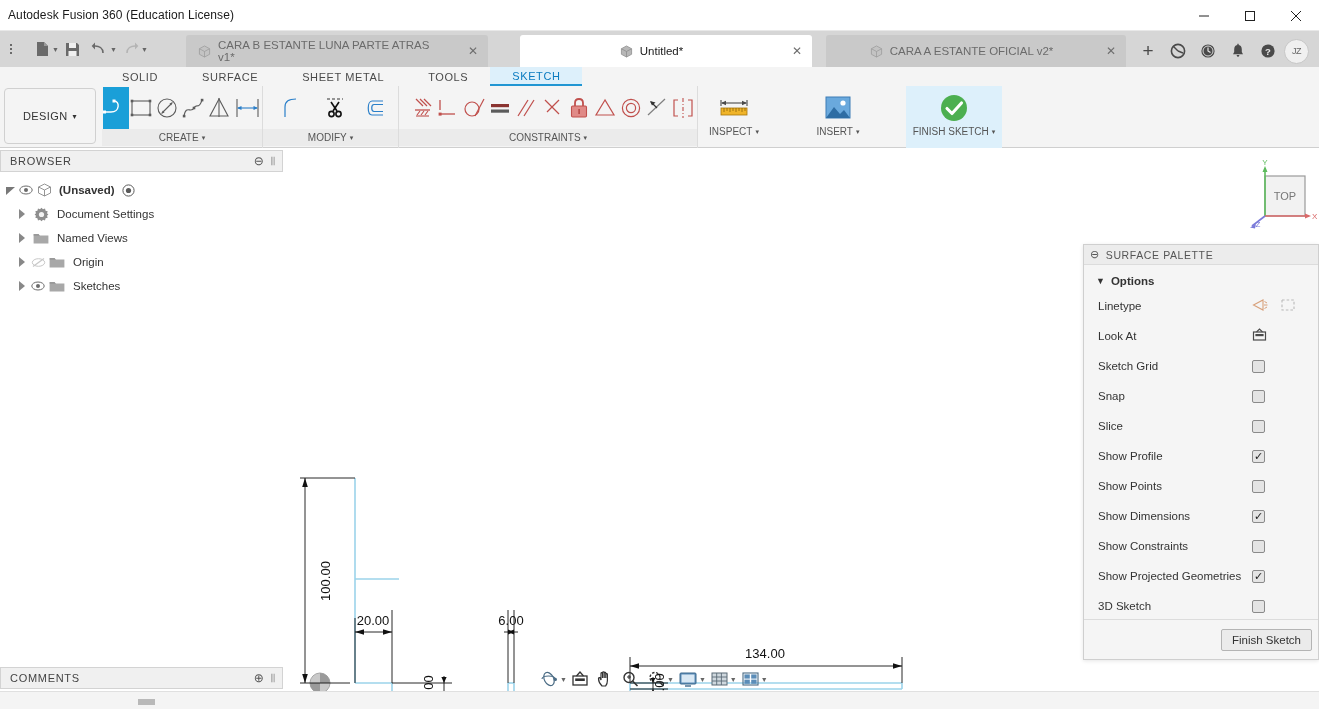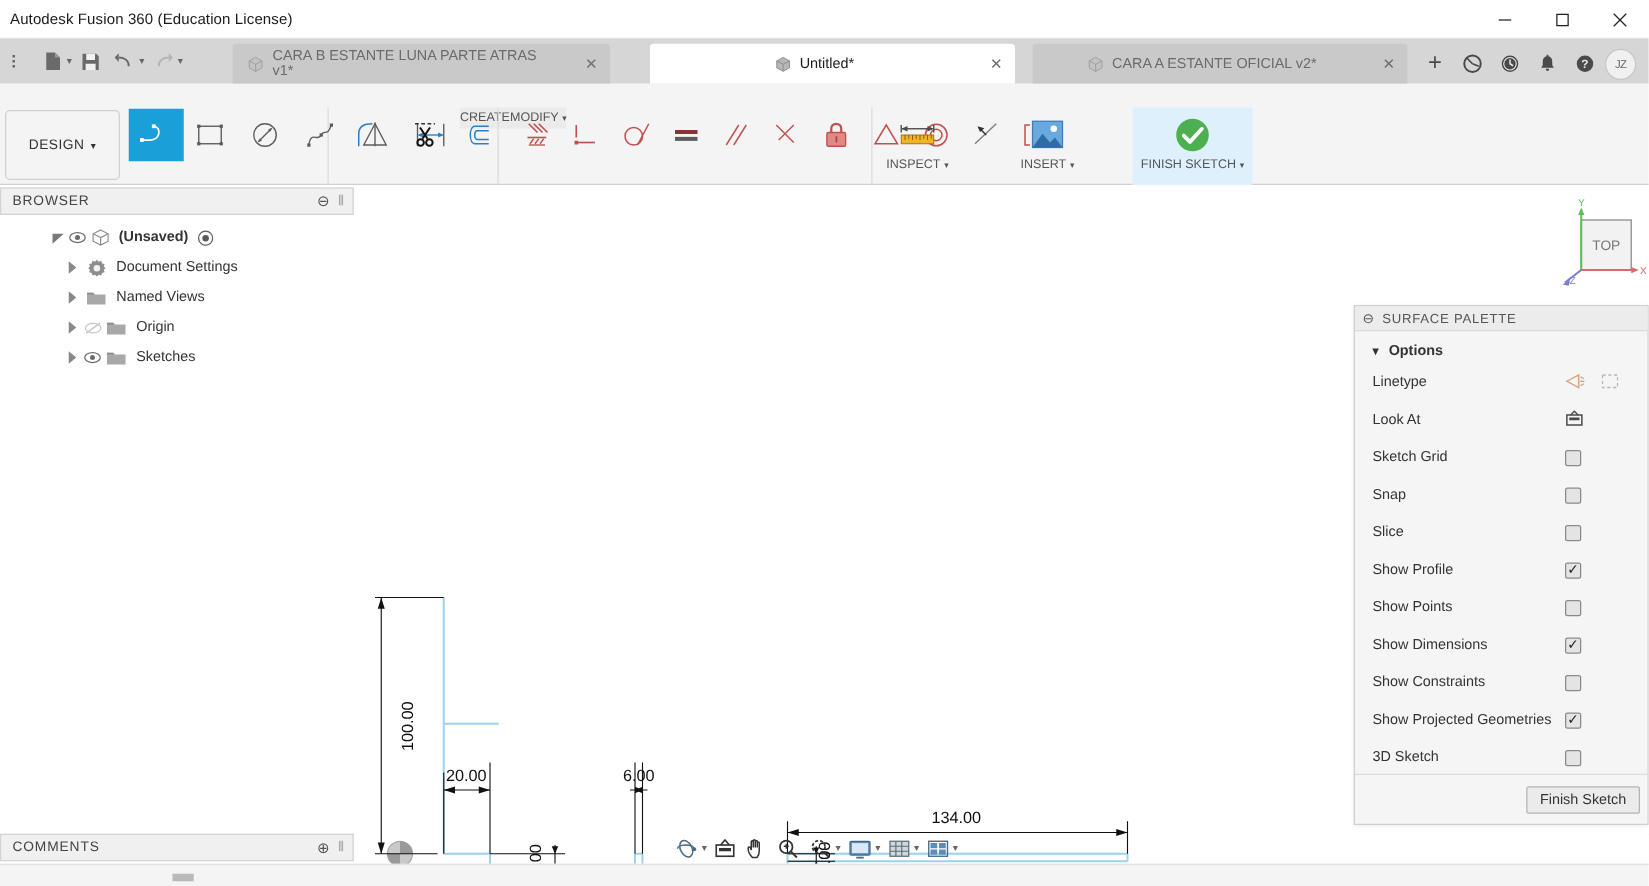"SOLID" div.ribbon-tabs { html: none -> <div> <div>SOLID</div> <div>SURFACE</div> <div>SHEET METAL</div> <div>TOOLS</div> <div>SKETCH</div> </div> }
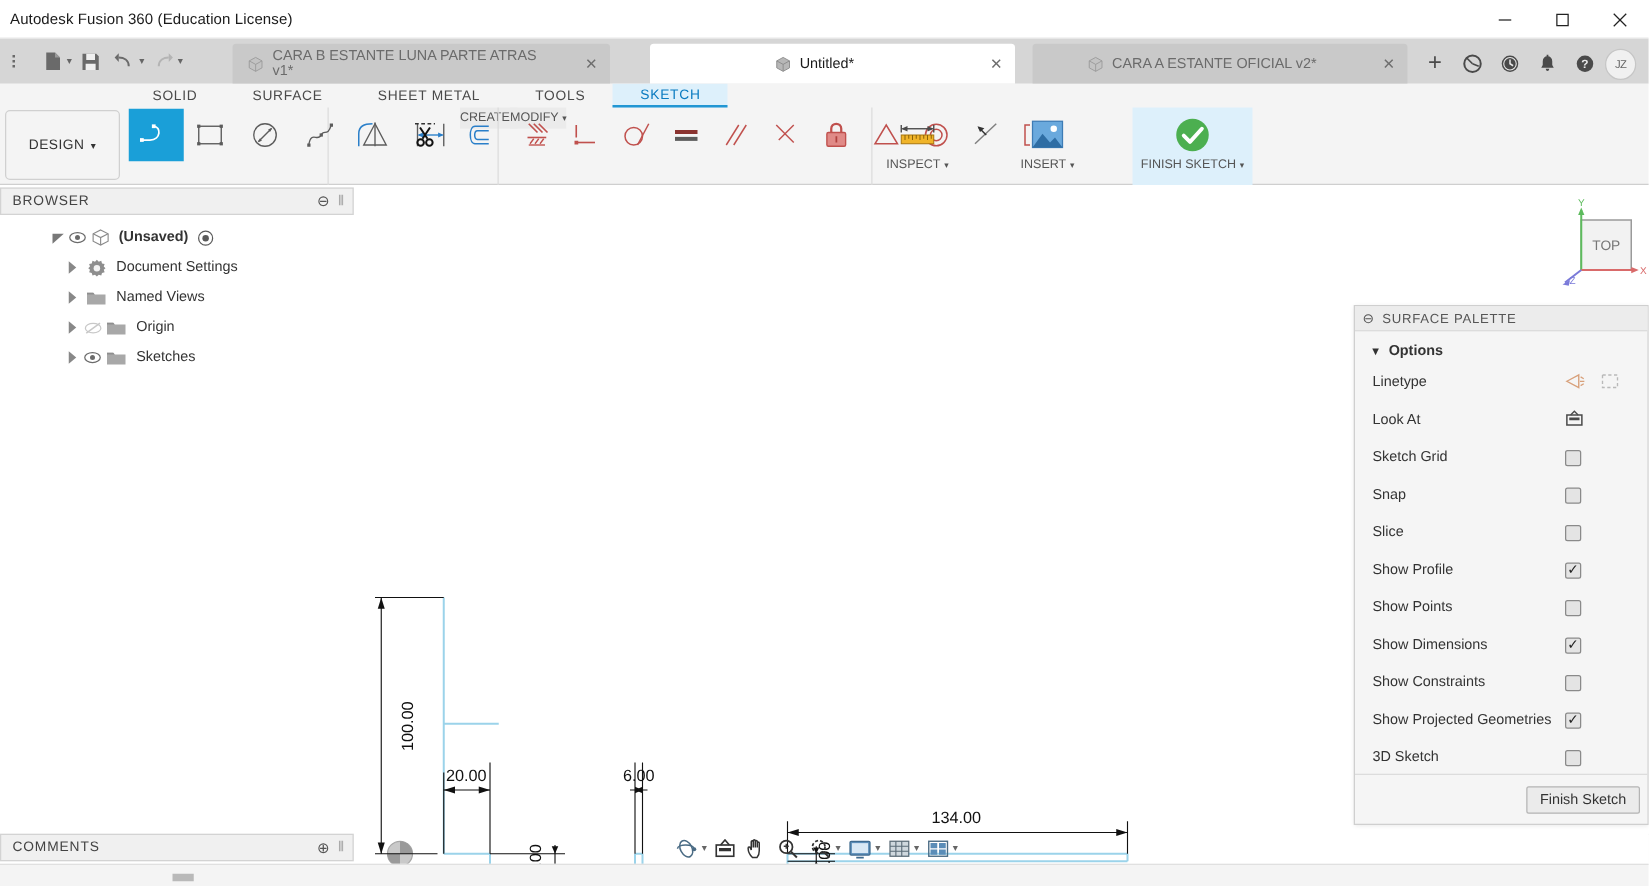"CREATE" .panel { flex-direction: row -> column }
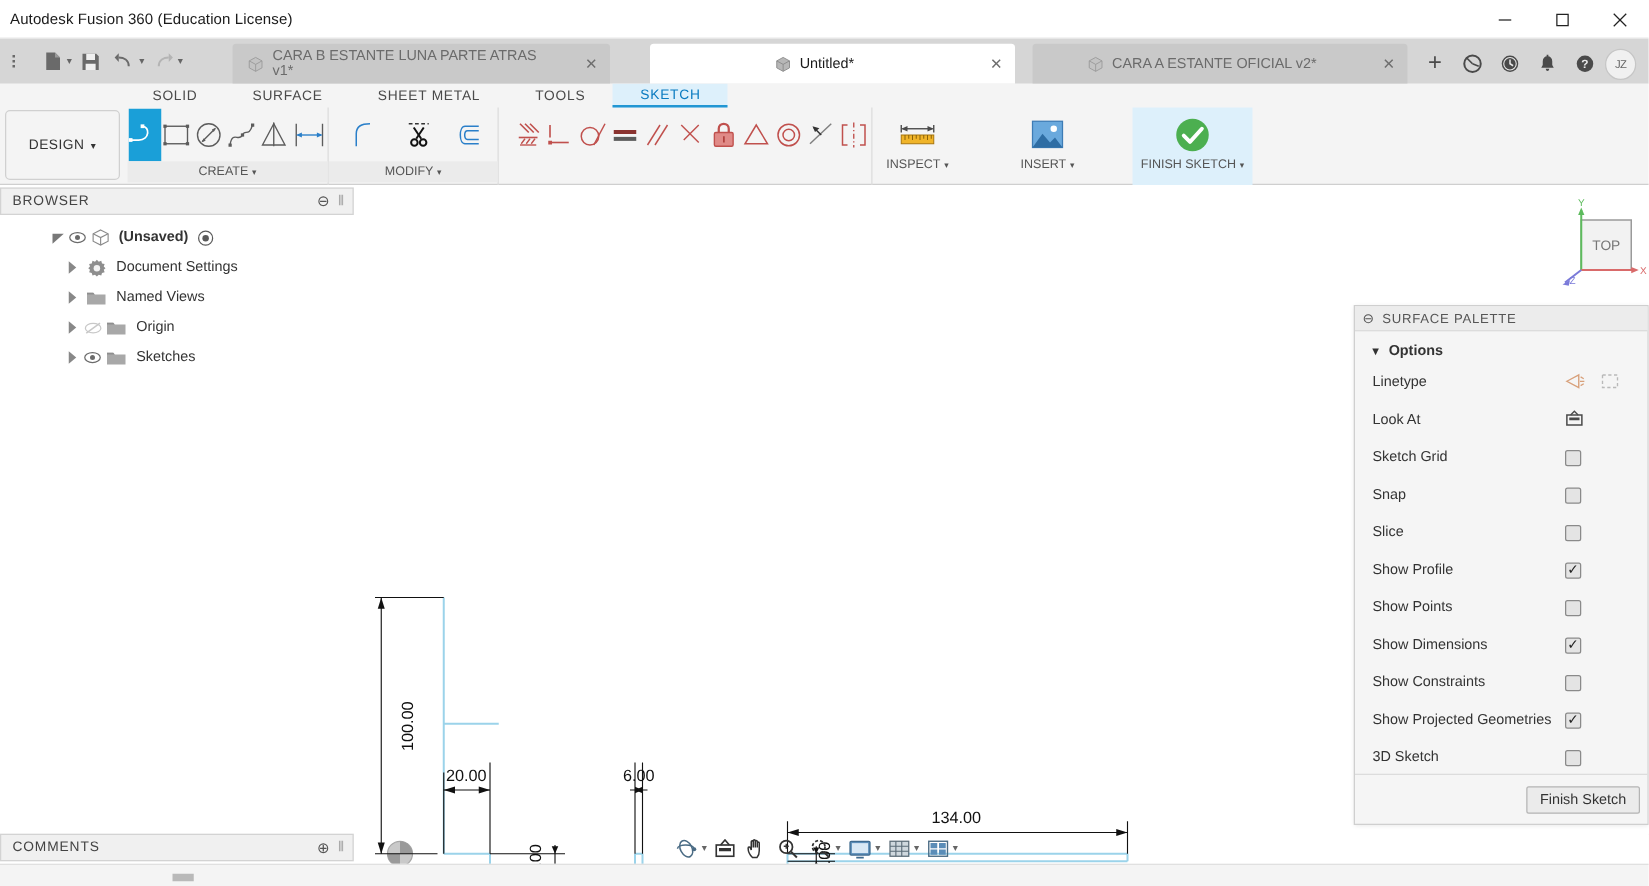"CONSTRAINTS" div.panel-label { html: none -> <div> <span>CONSTRAINTS</span> <span>▾</span> </div> }
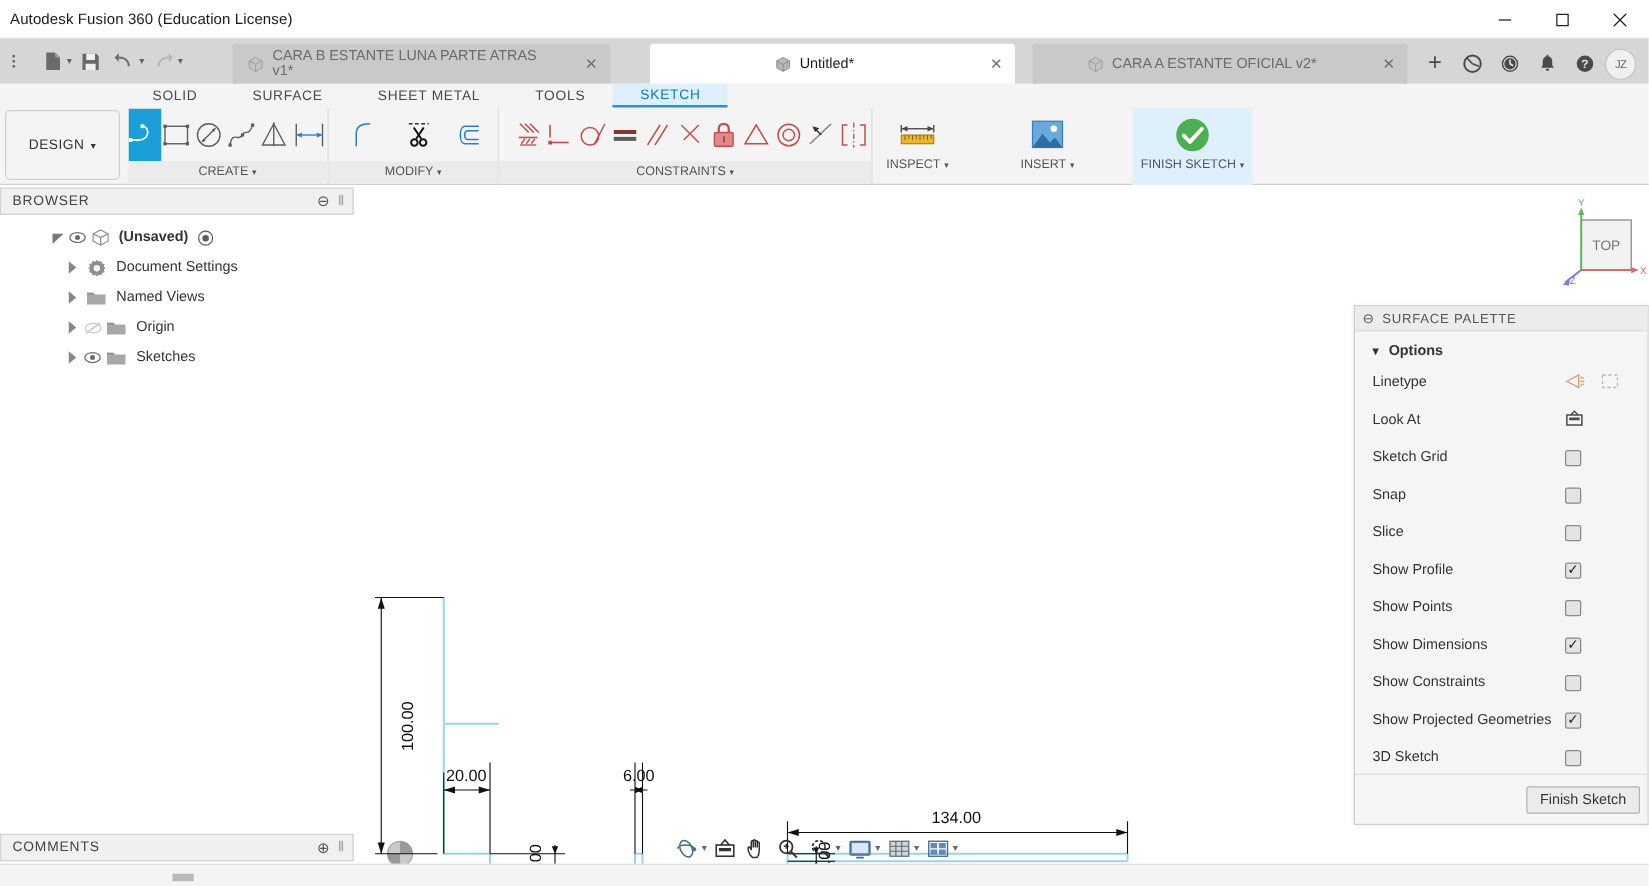"(Unsaved)" .tree { padding-left: 36px -> none }
